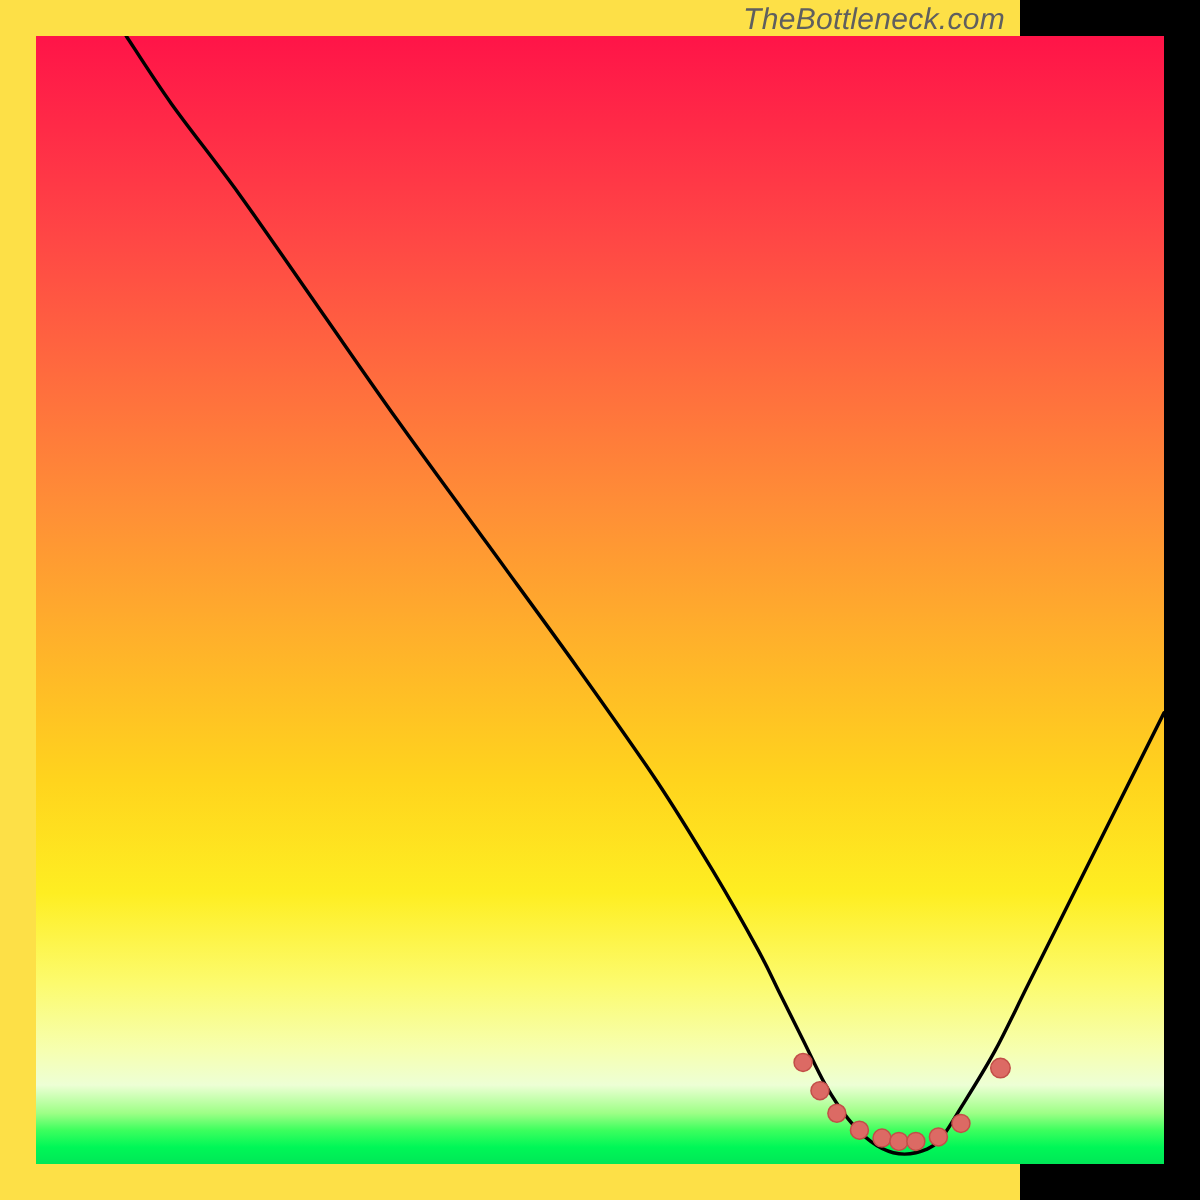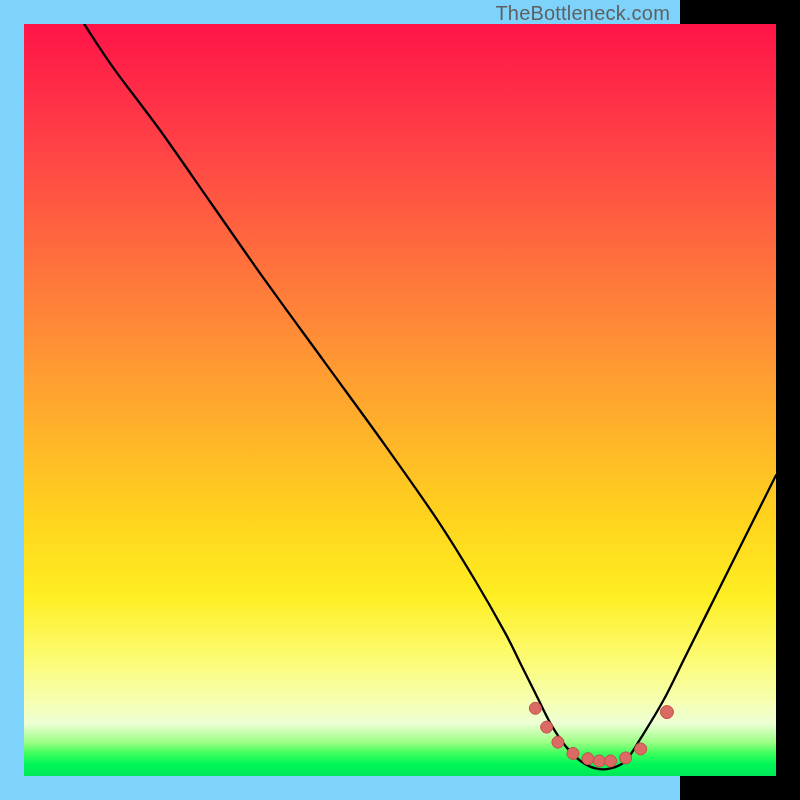"TheBottleneck.com" .frame { background: #7dd3fc -> #fde047; font-style: none -> italic }
